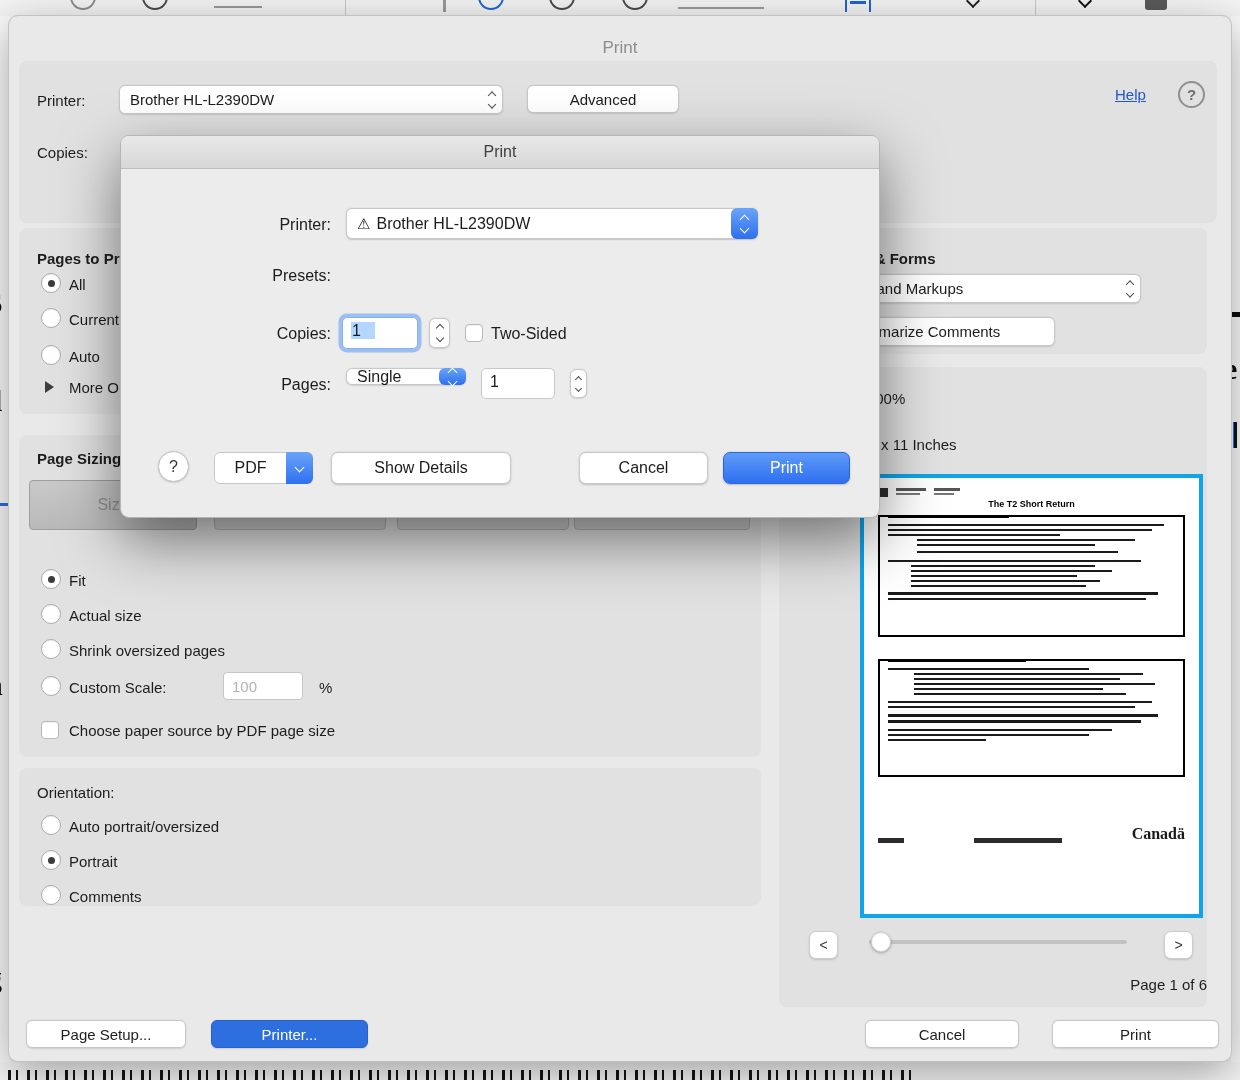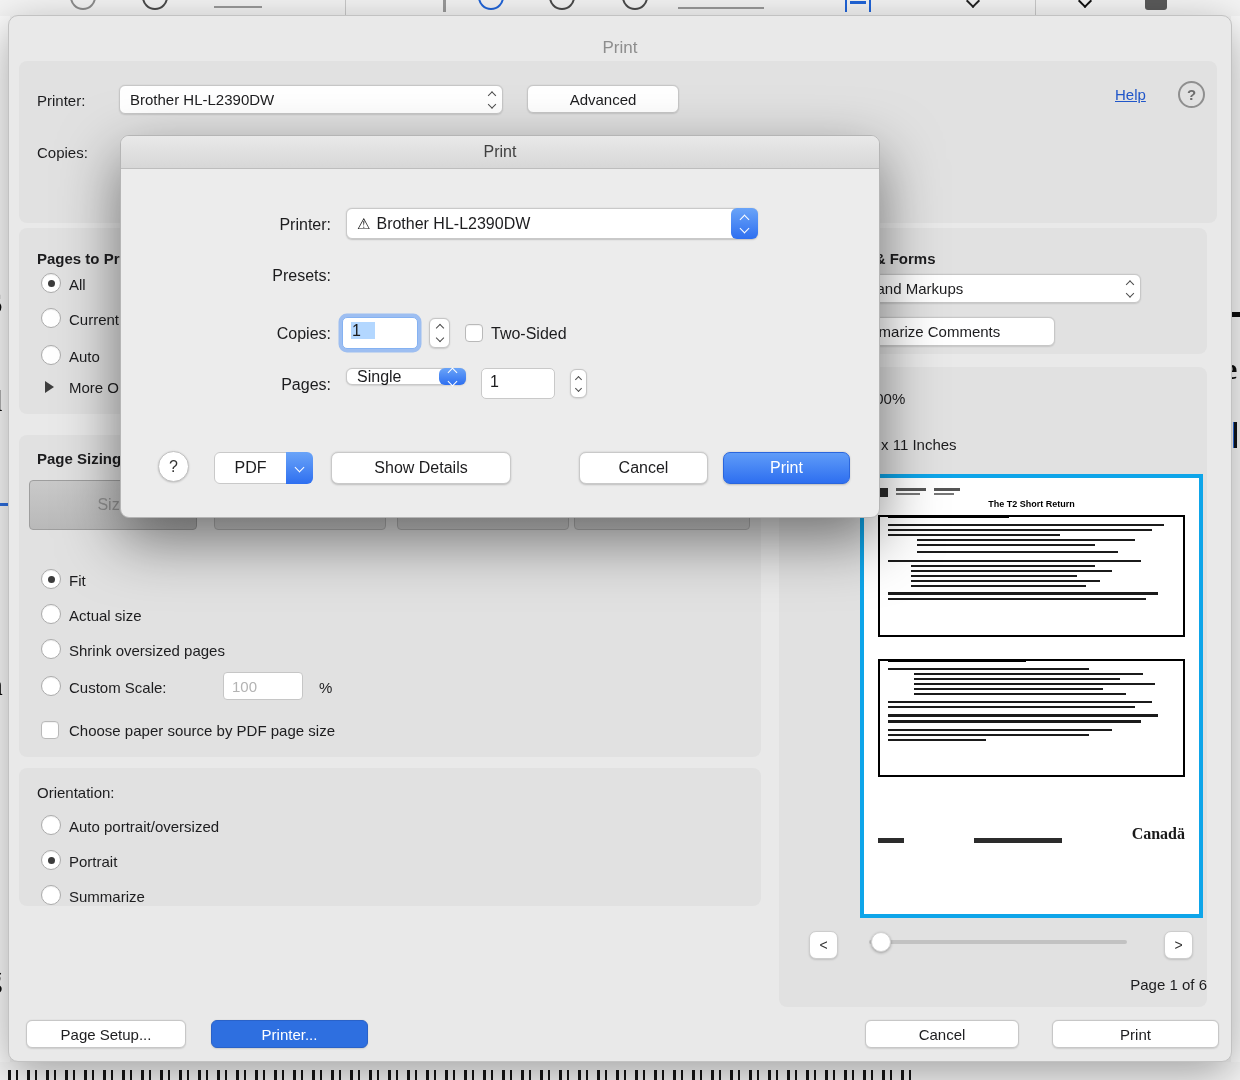"Summarize" div.lbl { text: Summarize -> Comments }
